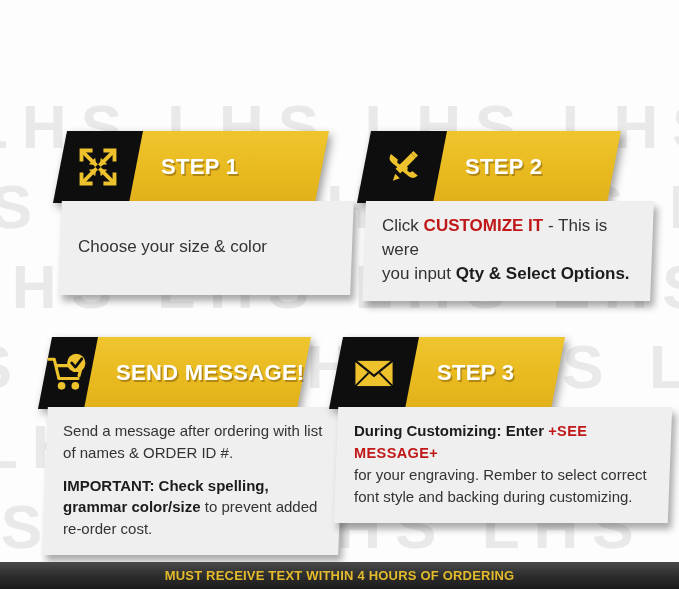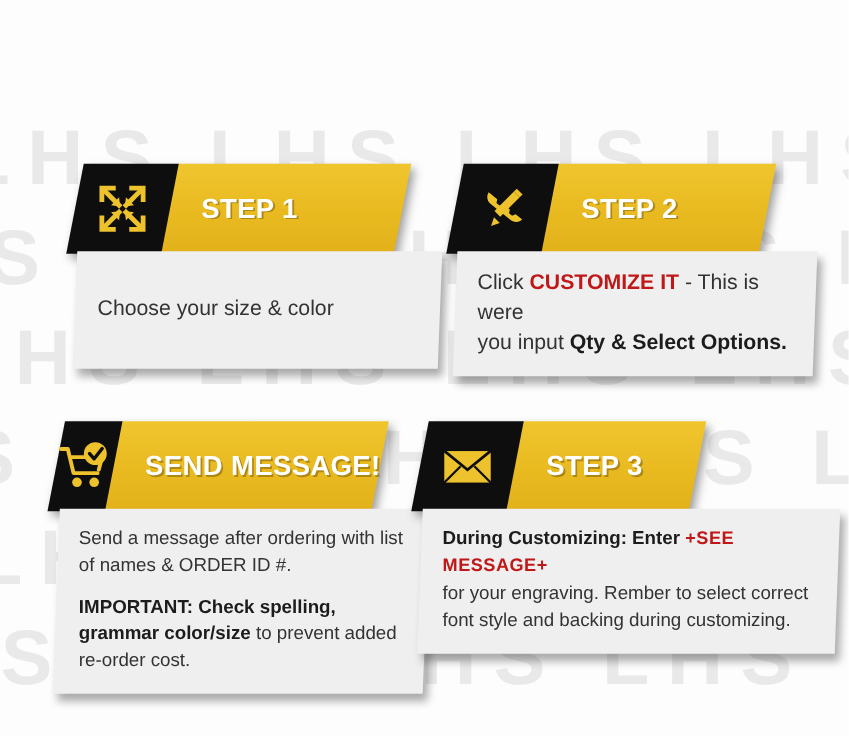"MUST RECEIVE TEXT WITHIN 4" div.footer { html: none -> <div> <div>MUST RECEIVE TEXT WITHIN 4 HOURS OF ORDERING</div> </div> }
